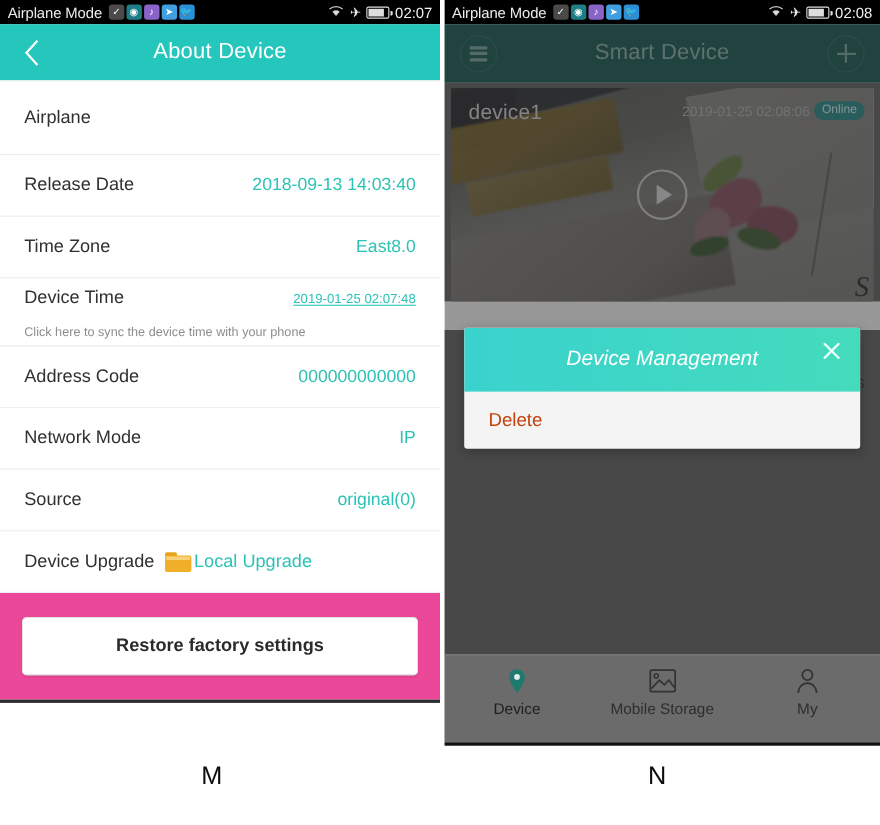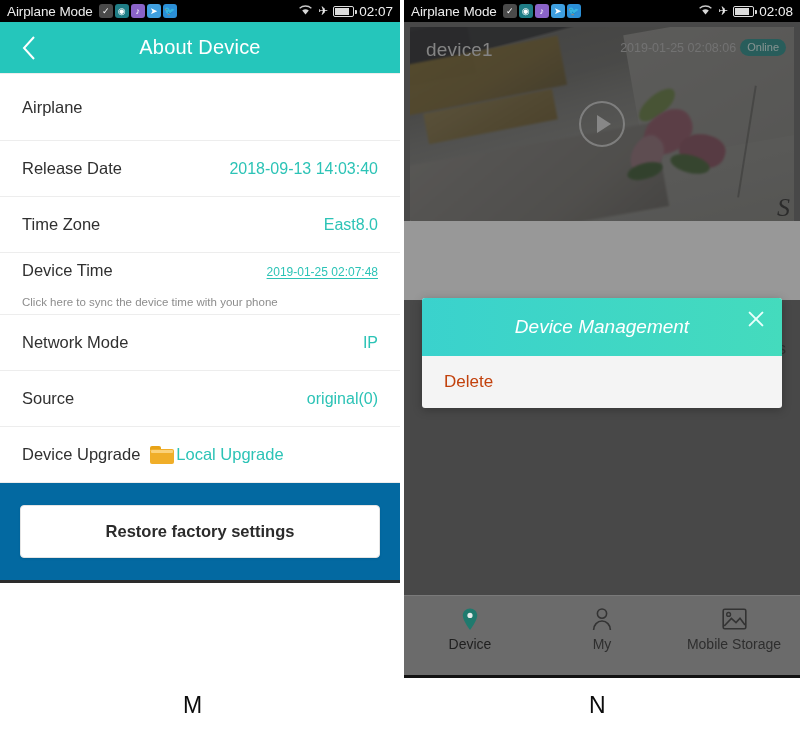"Smart Device" div.appbar { html: none -> <div> <div> <span> <span></span> <span></span> <span></span> </span> </div> <div>Smart Device</div> <div> <span></span> </div> </div> }
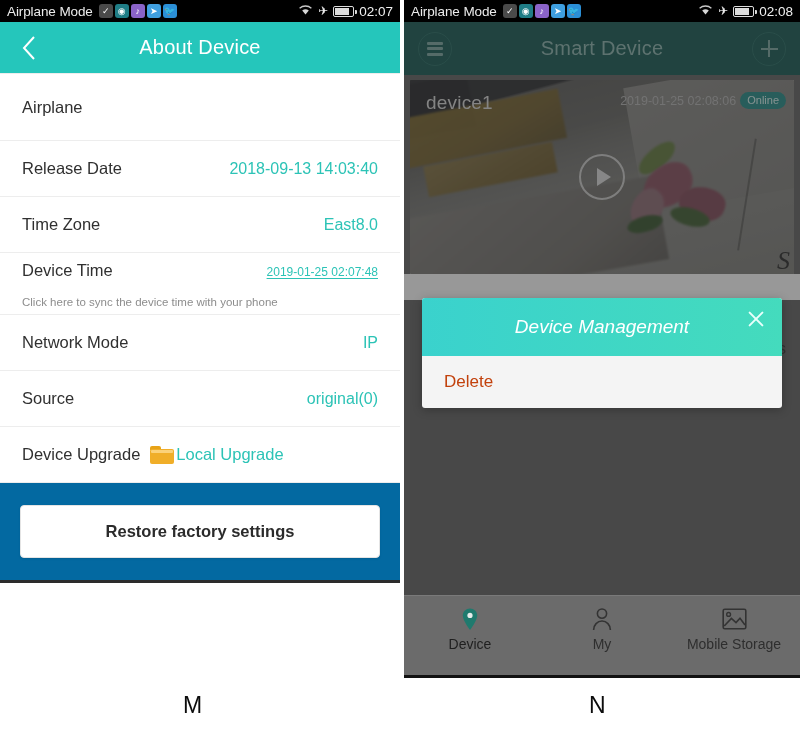"Address Code" div.row { html: none -> <div> <span>Address Code</span> <span>000000000000</span> </div> }
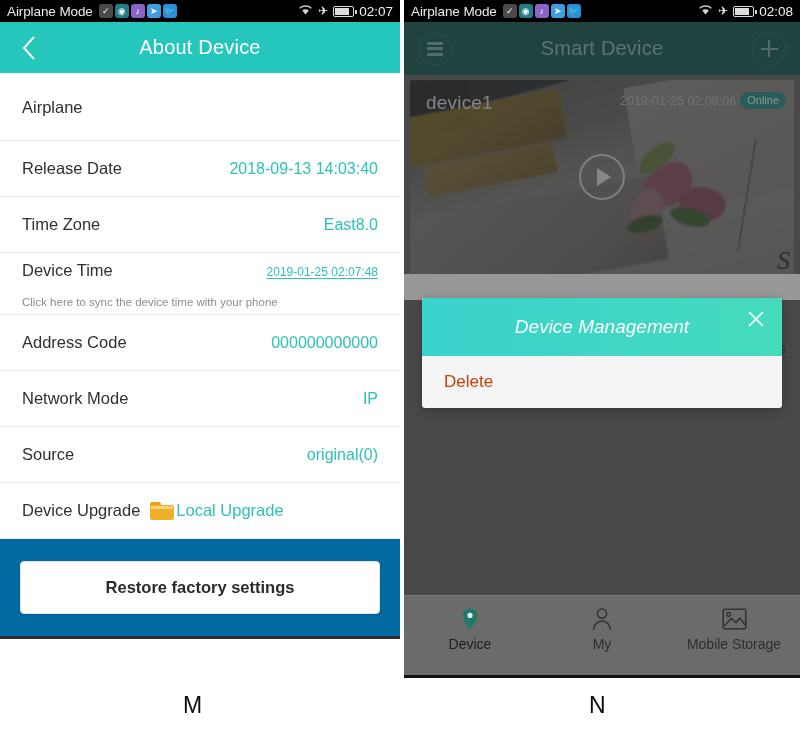"Restore factory settings" .footer-area { background: #0369a1 -> #ec4899 }
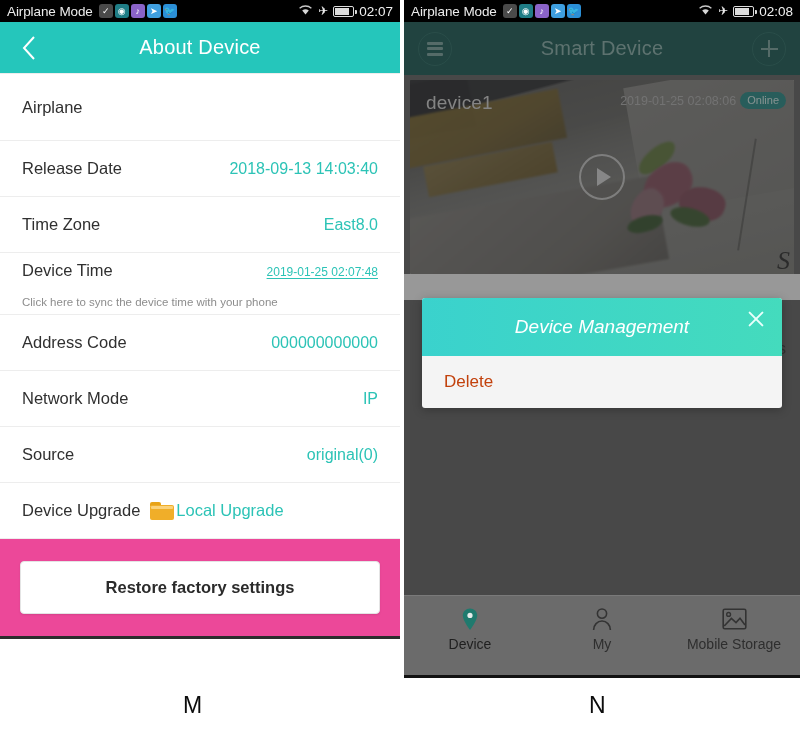"My" div.nav-item { order: before "Mobile Storage" -> after "Mobile Storage" }
